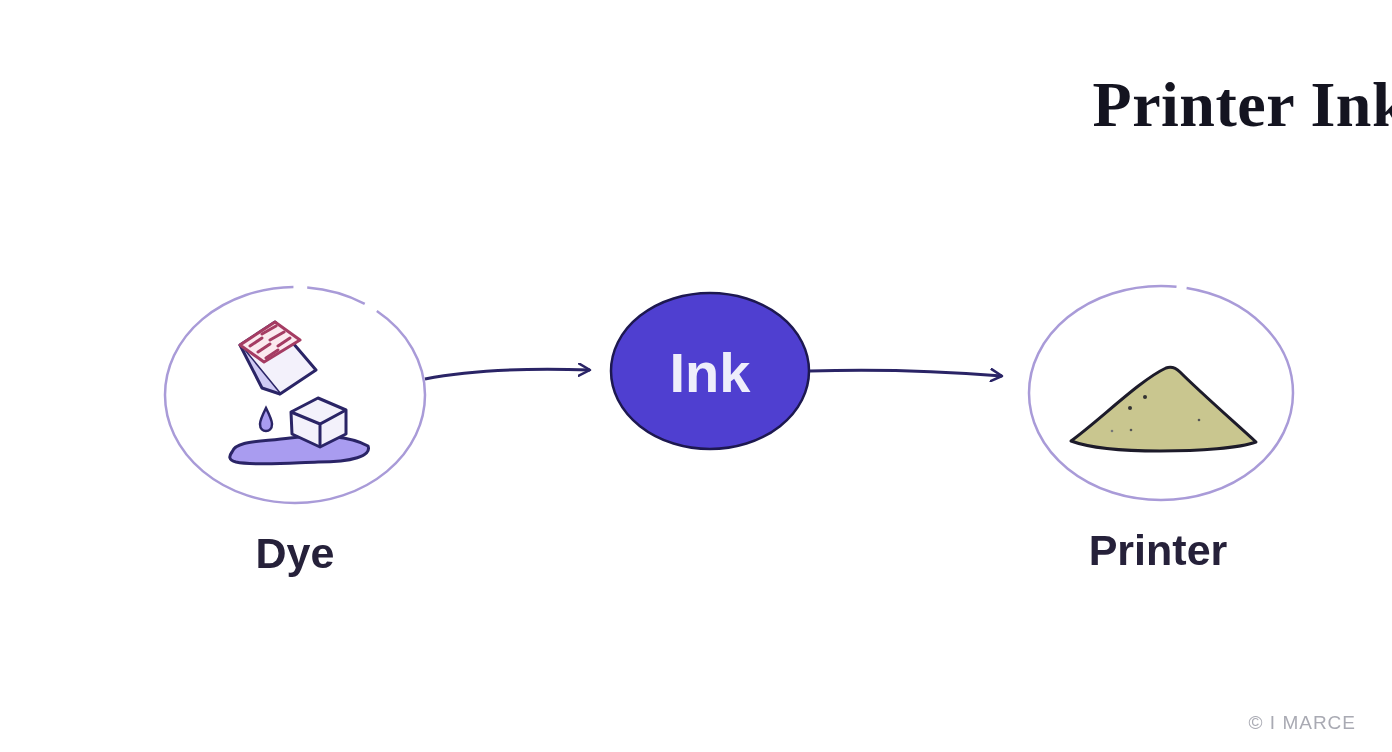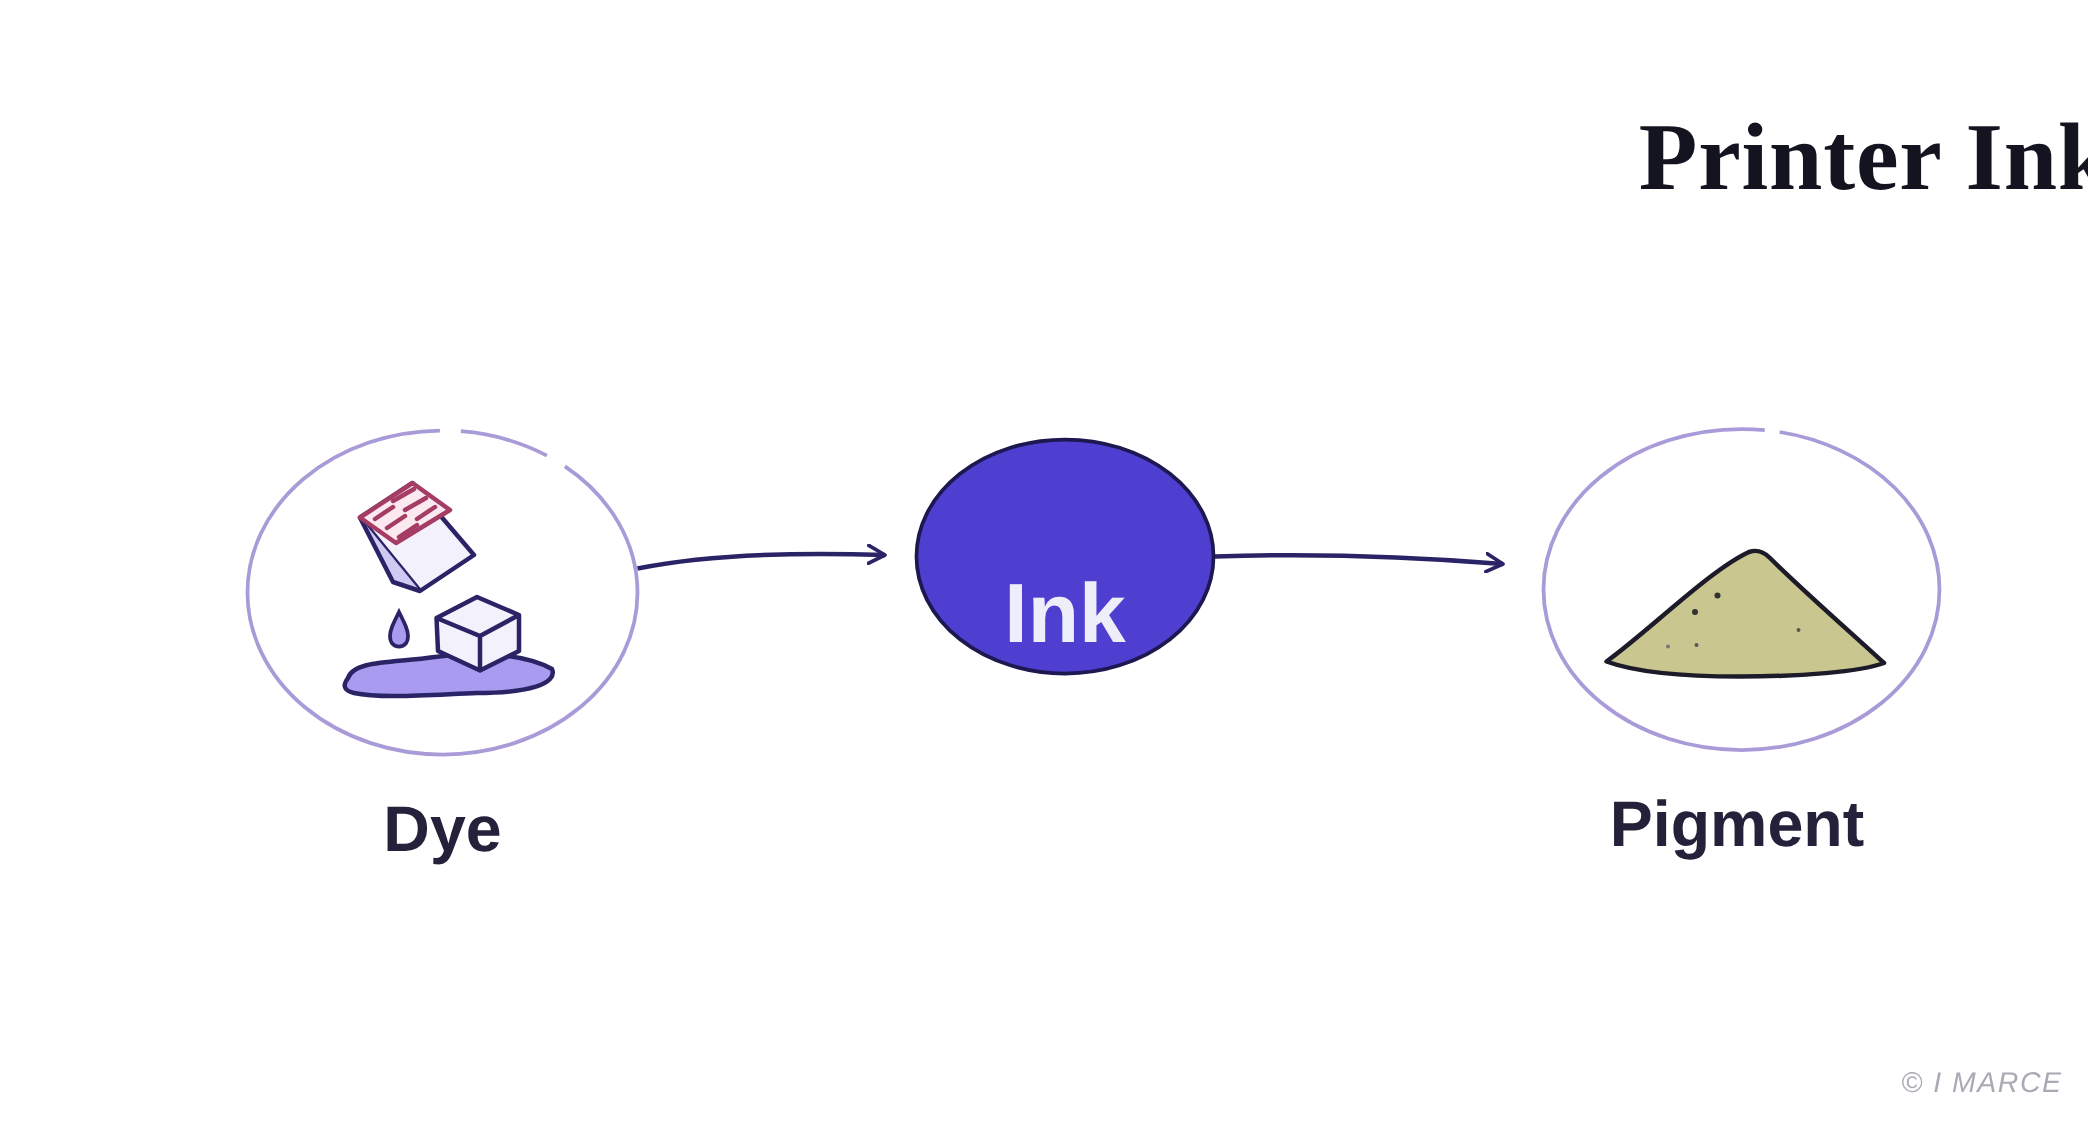"Ink" div.label { margin-top: 36px -> none }
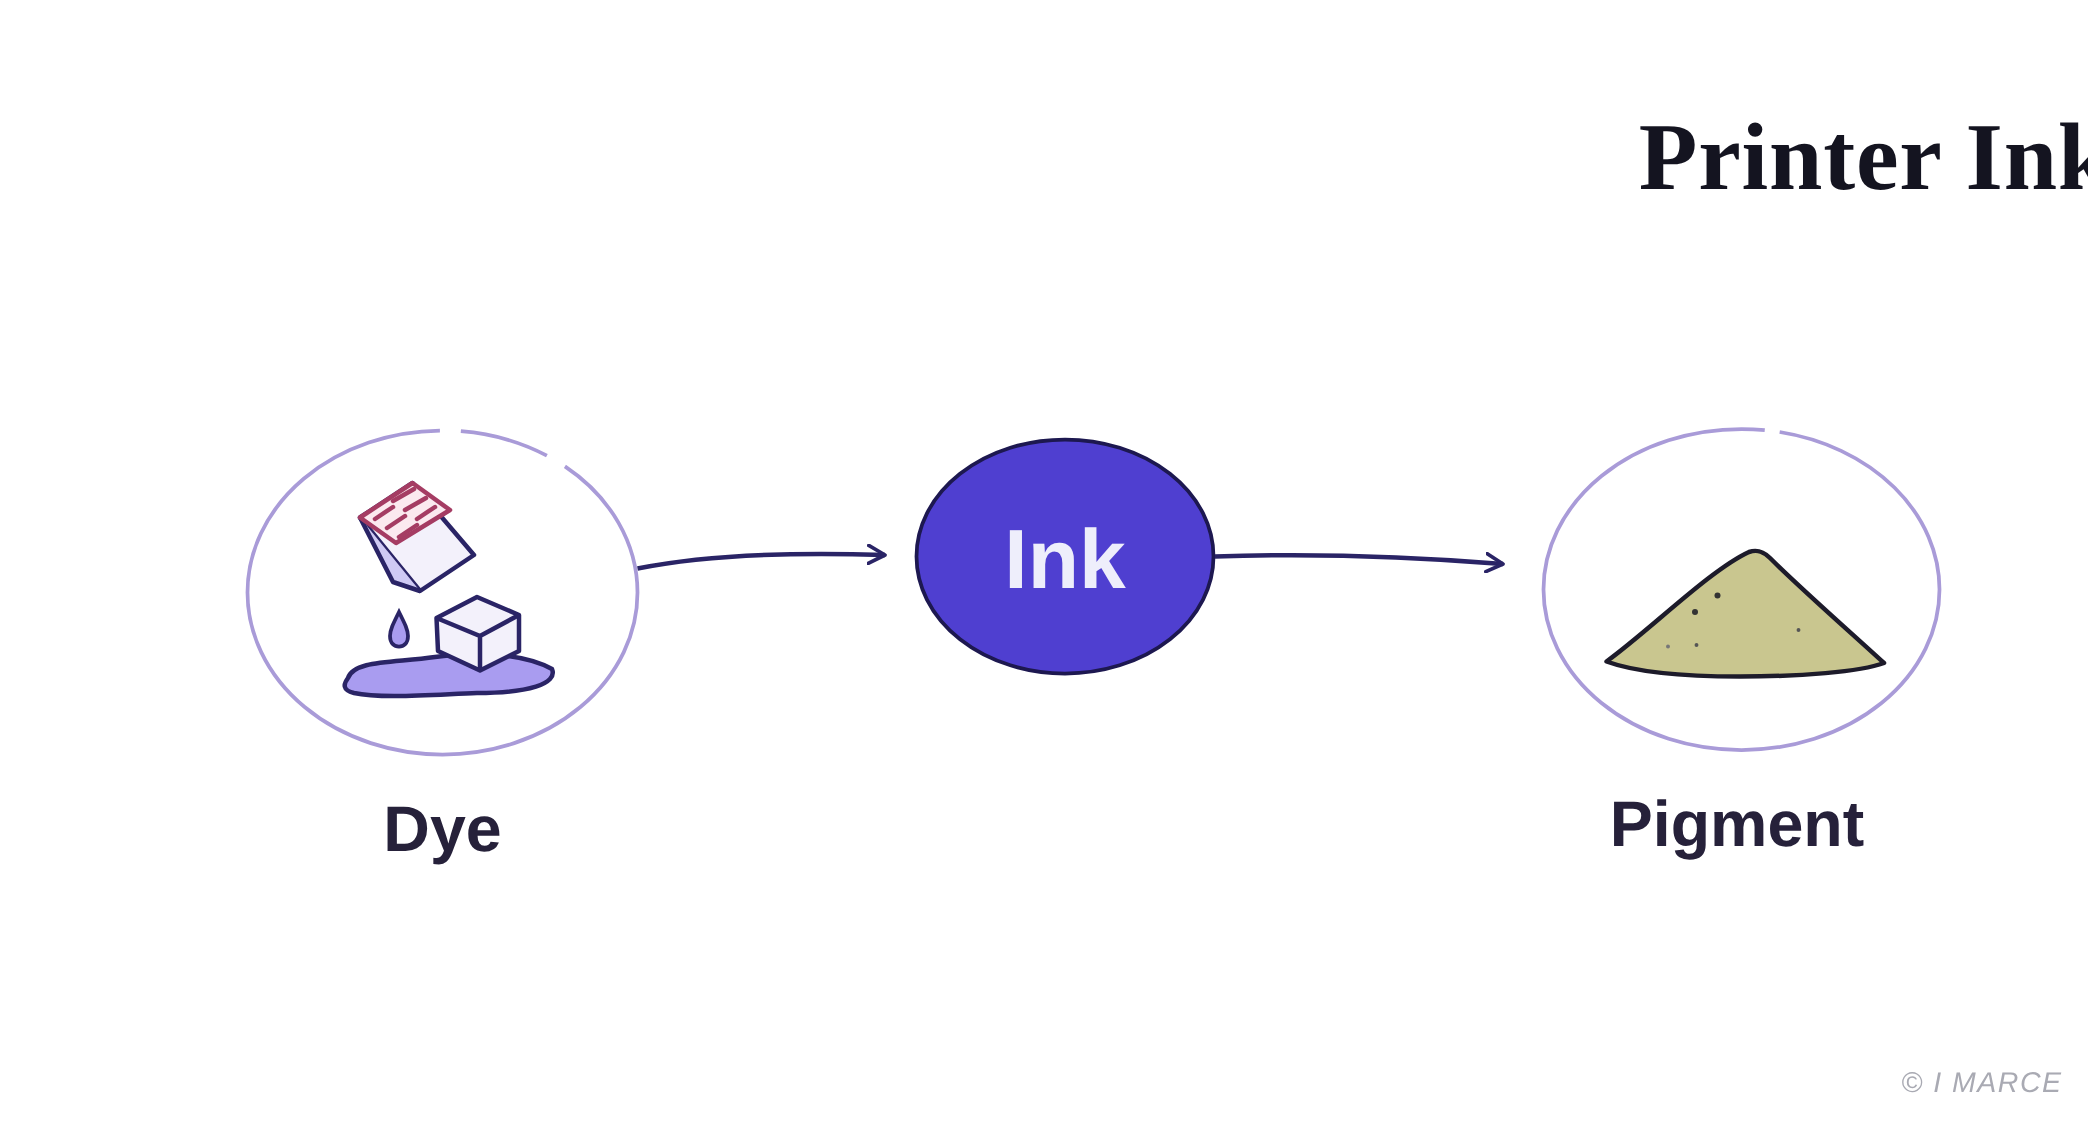"Pigment" div.label { text: Pigment -> Printer }
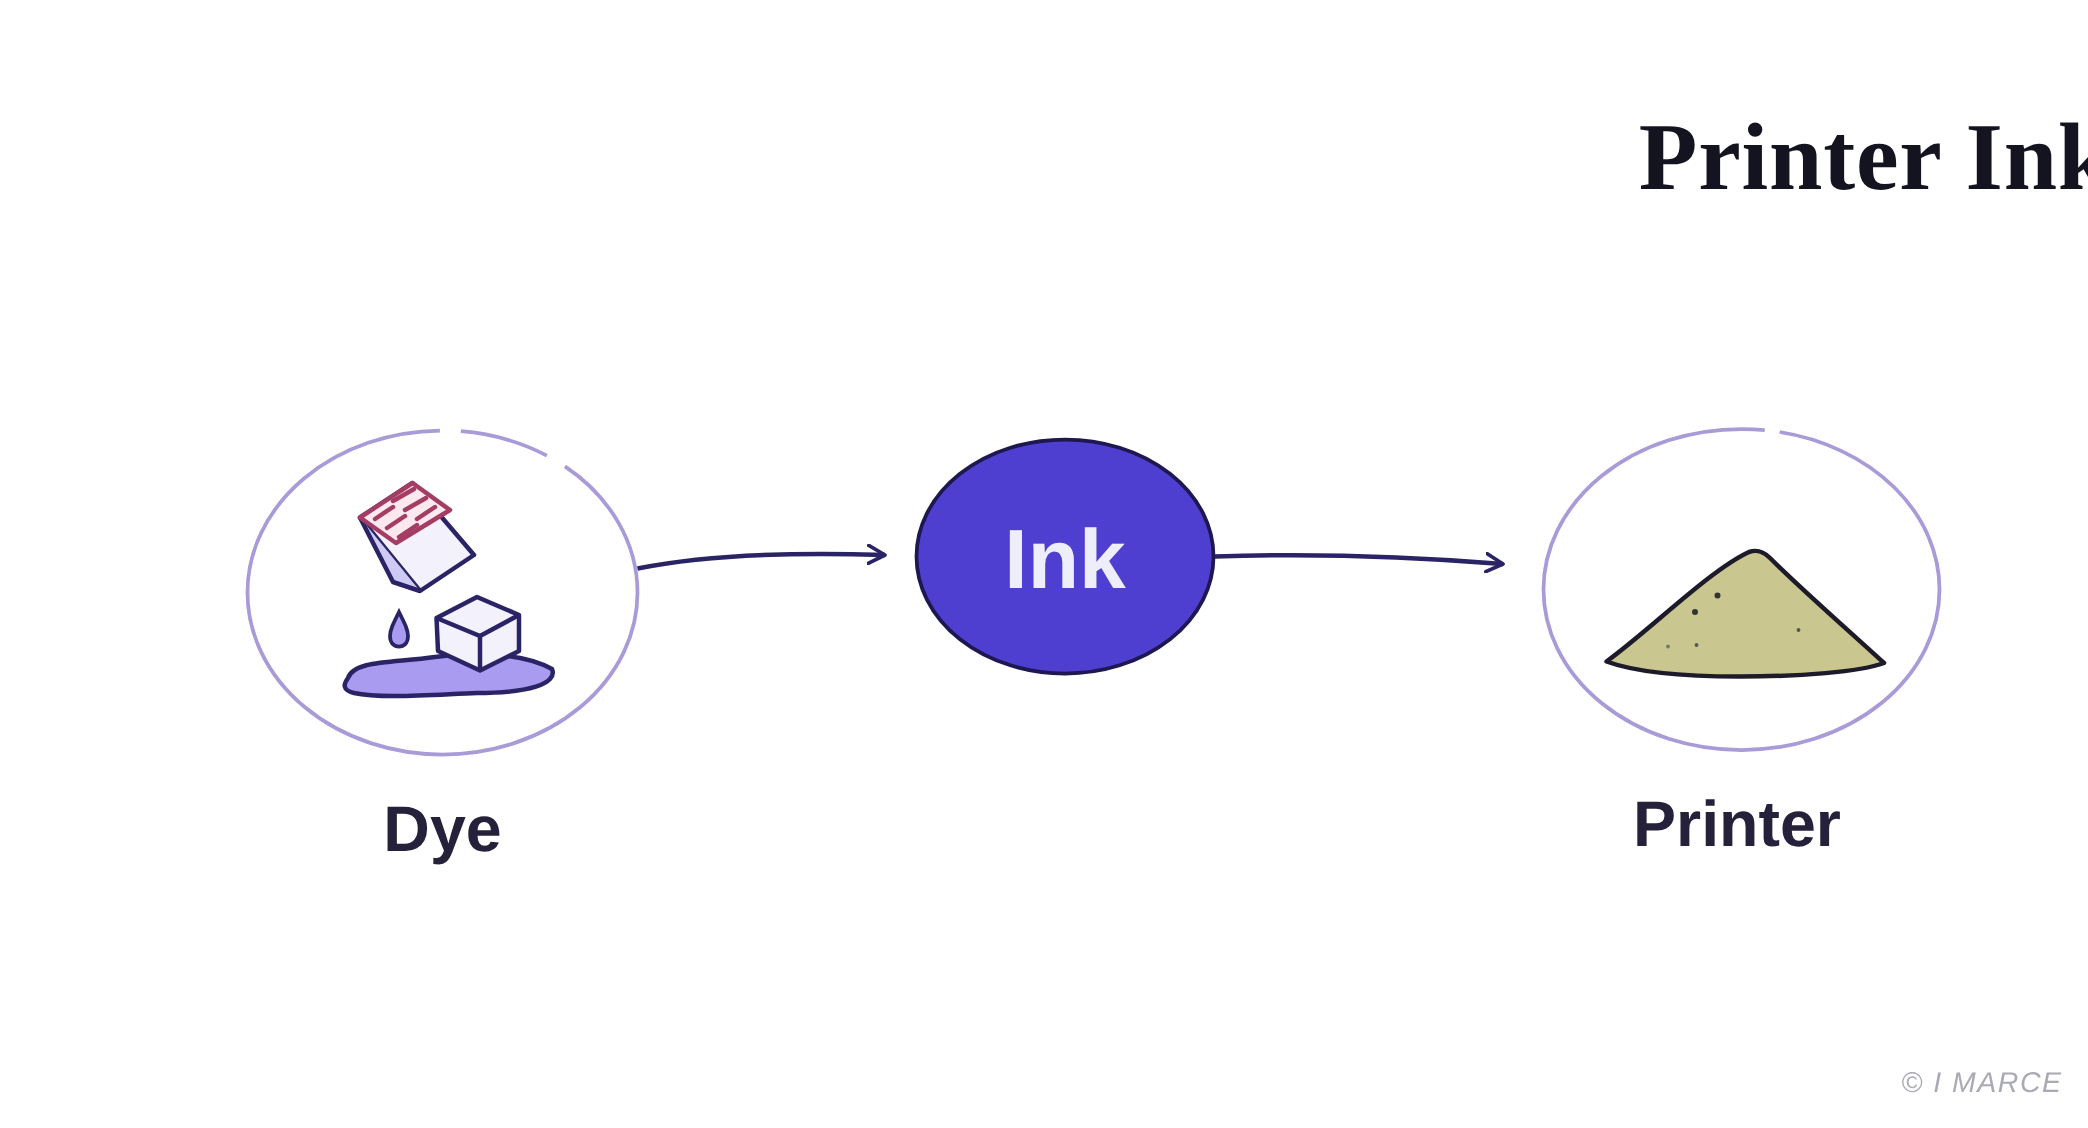"© I MARCE" .watermark { font-style: italic -> none; right: 17px -> 36px }
